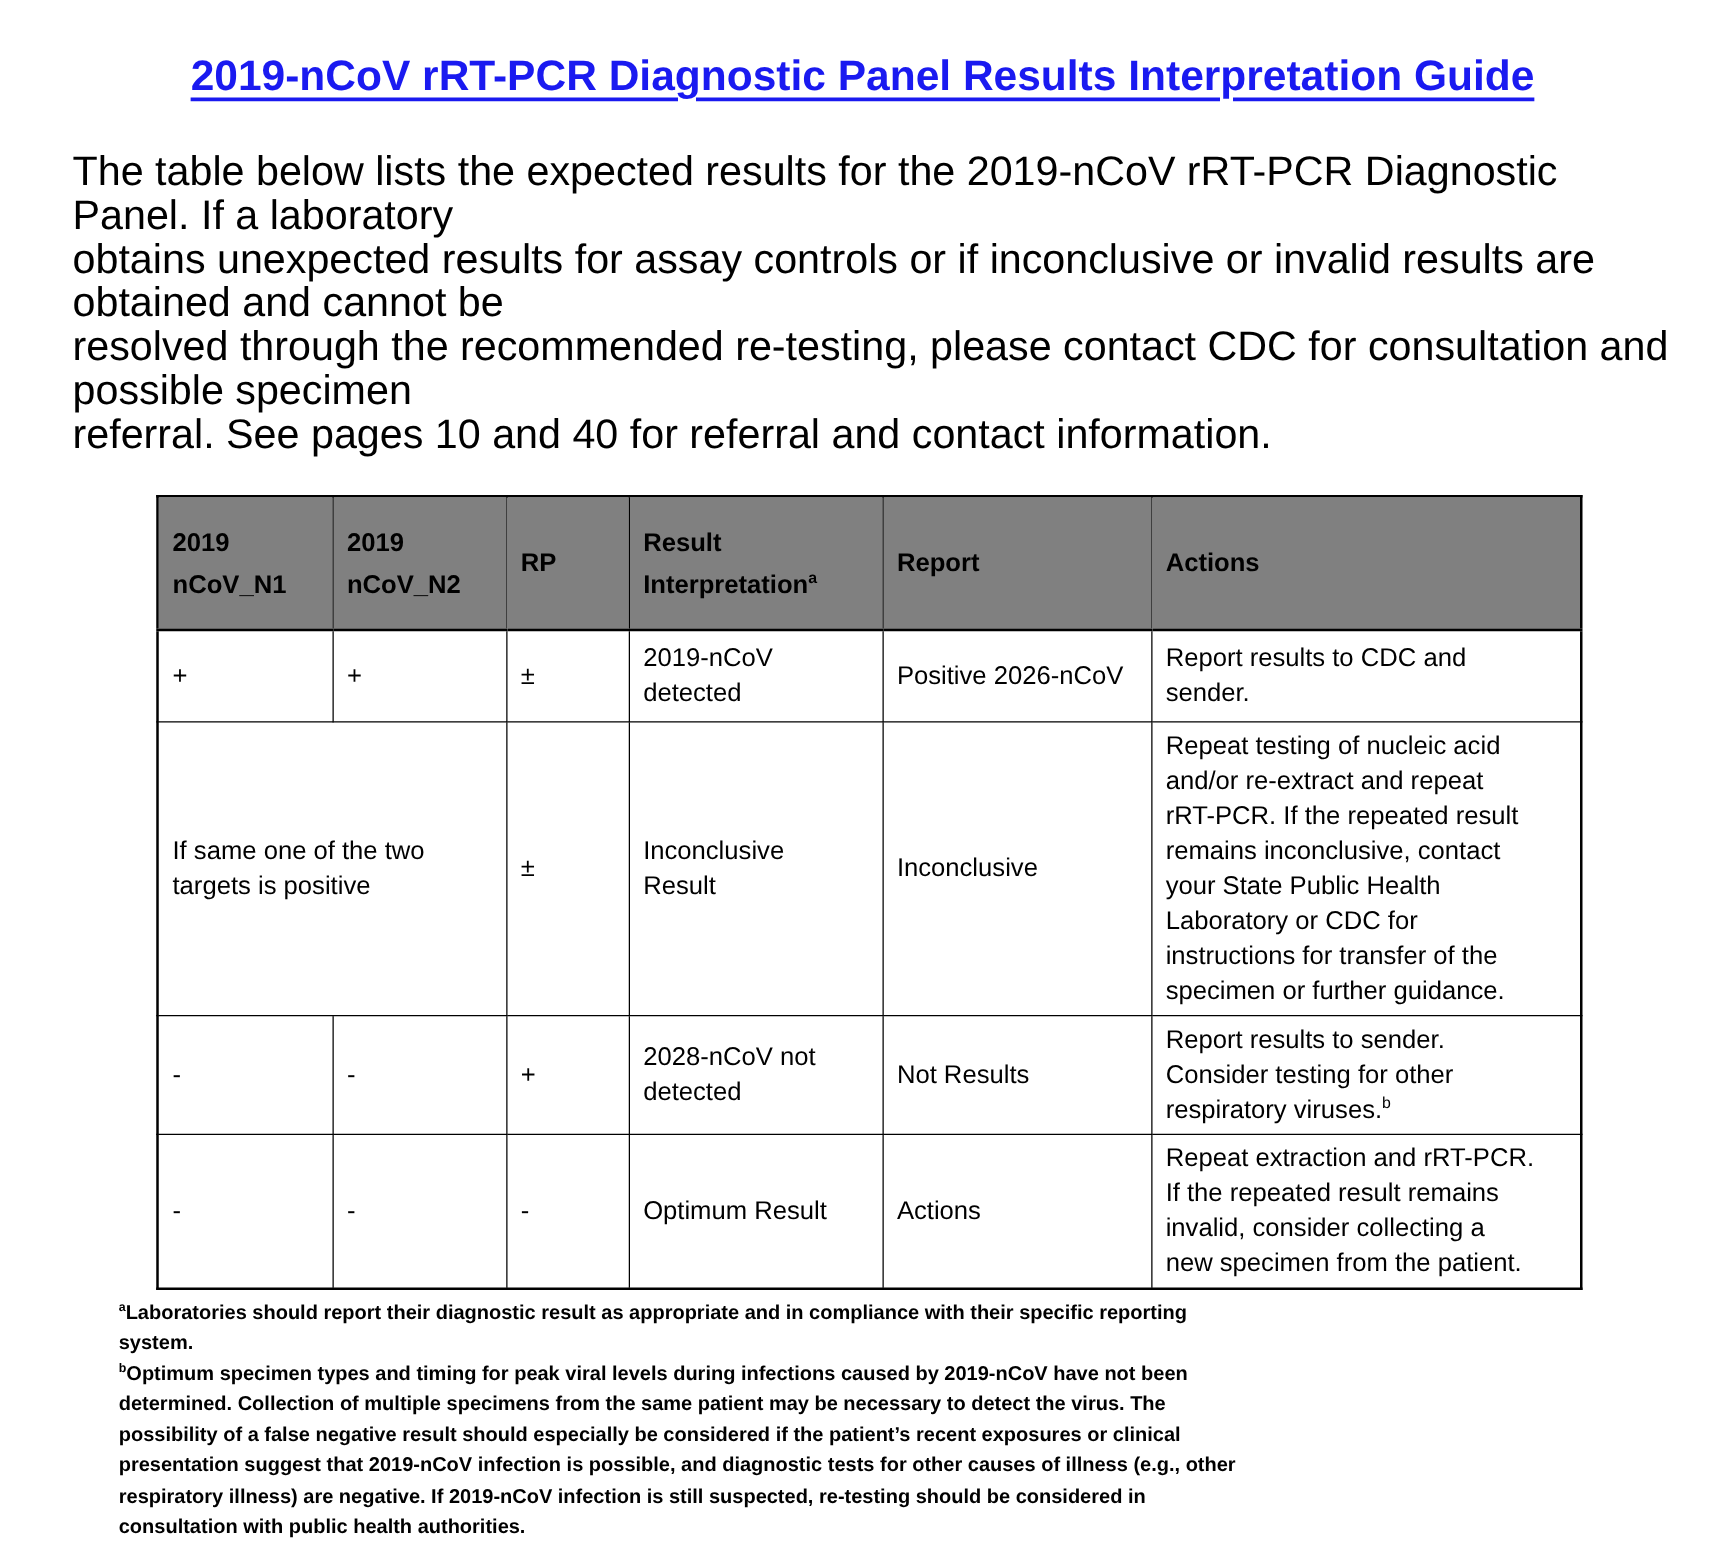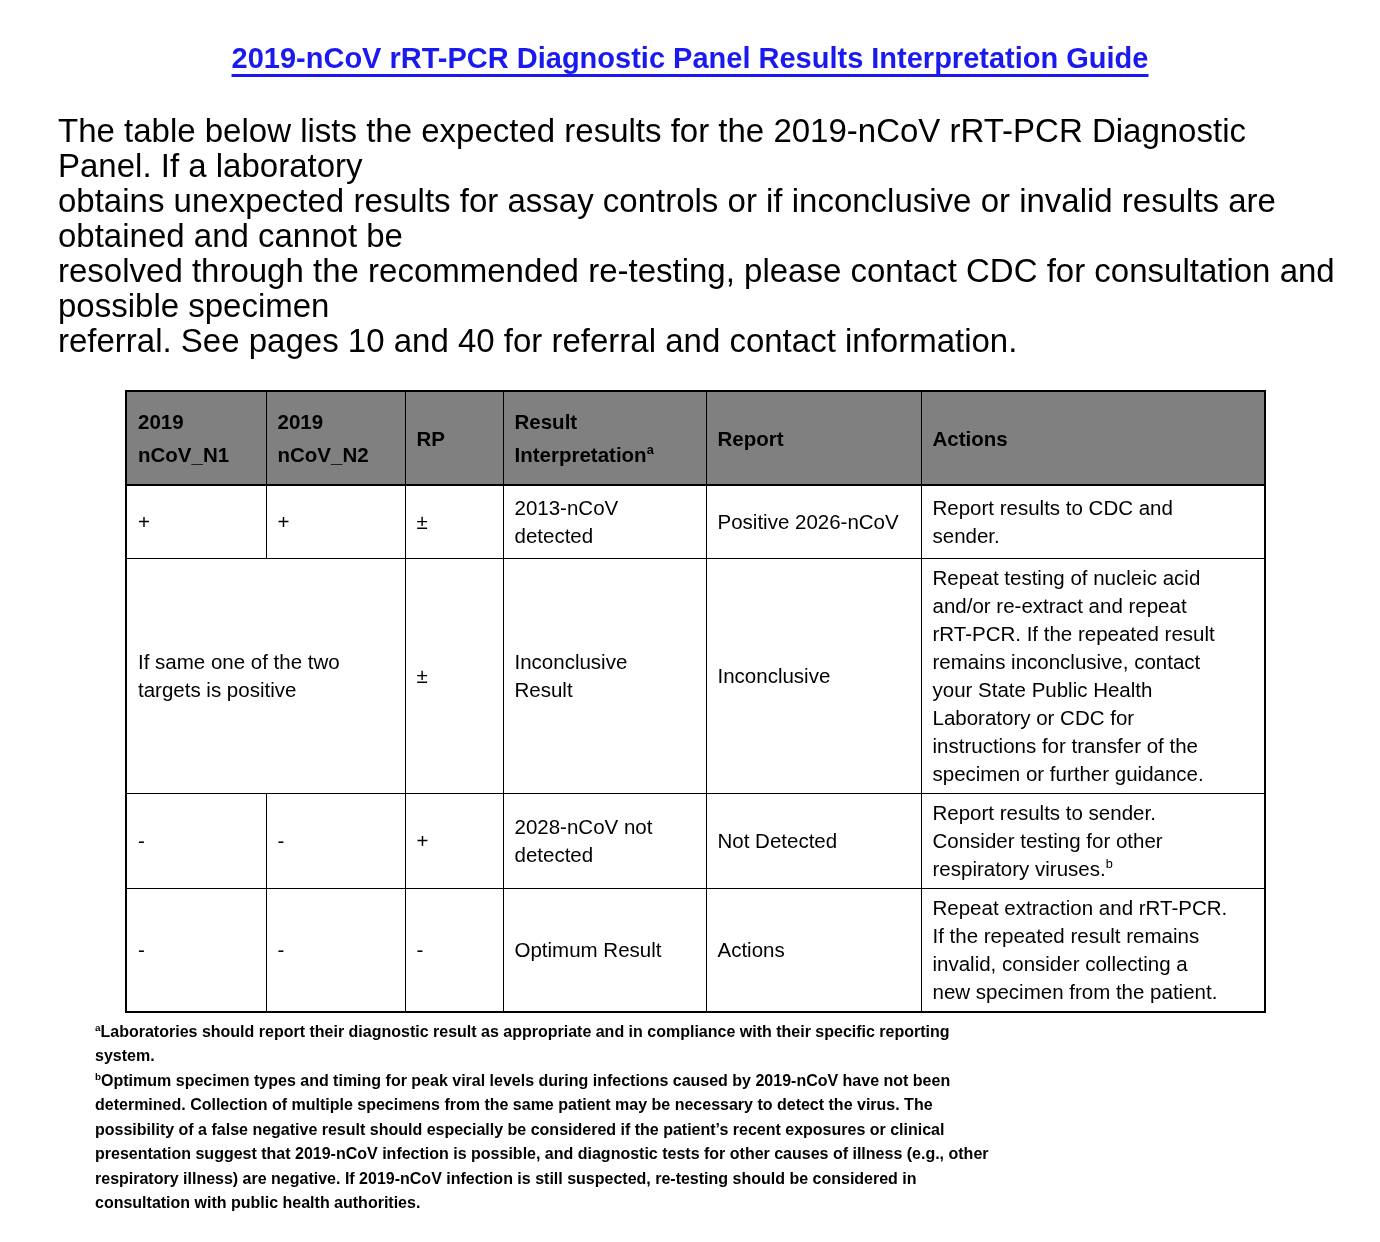"2019-nCoV rRT-PCR Diagnostic Panel" .page-title { font-size: 29px -> 34px }
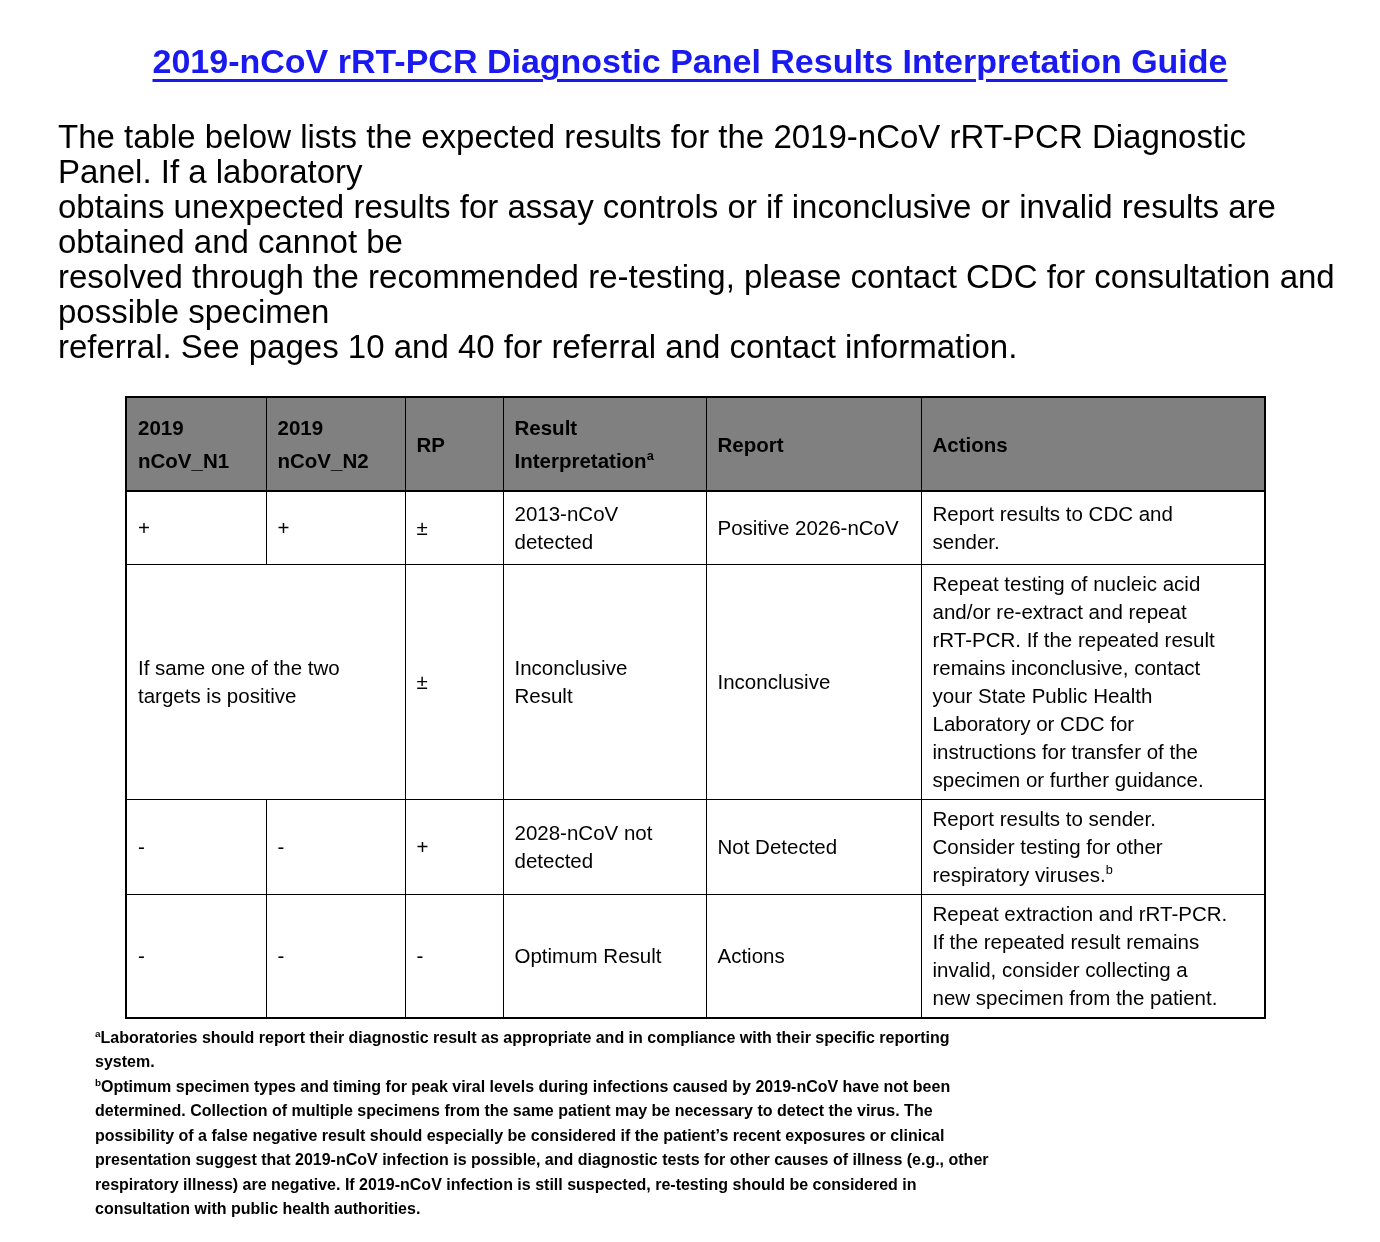"2019" tr { height: 94px -> 107px }
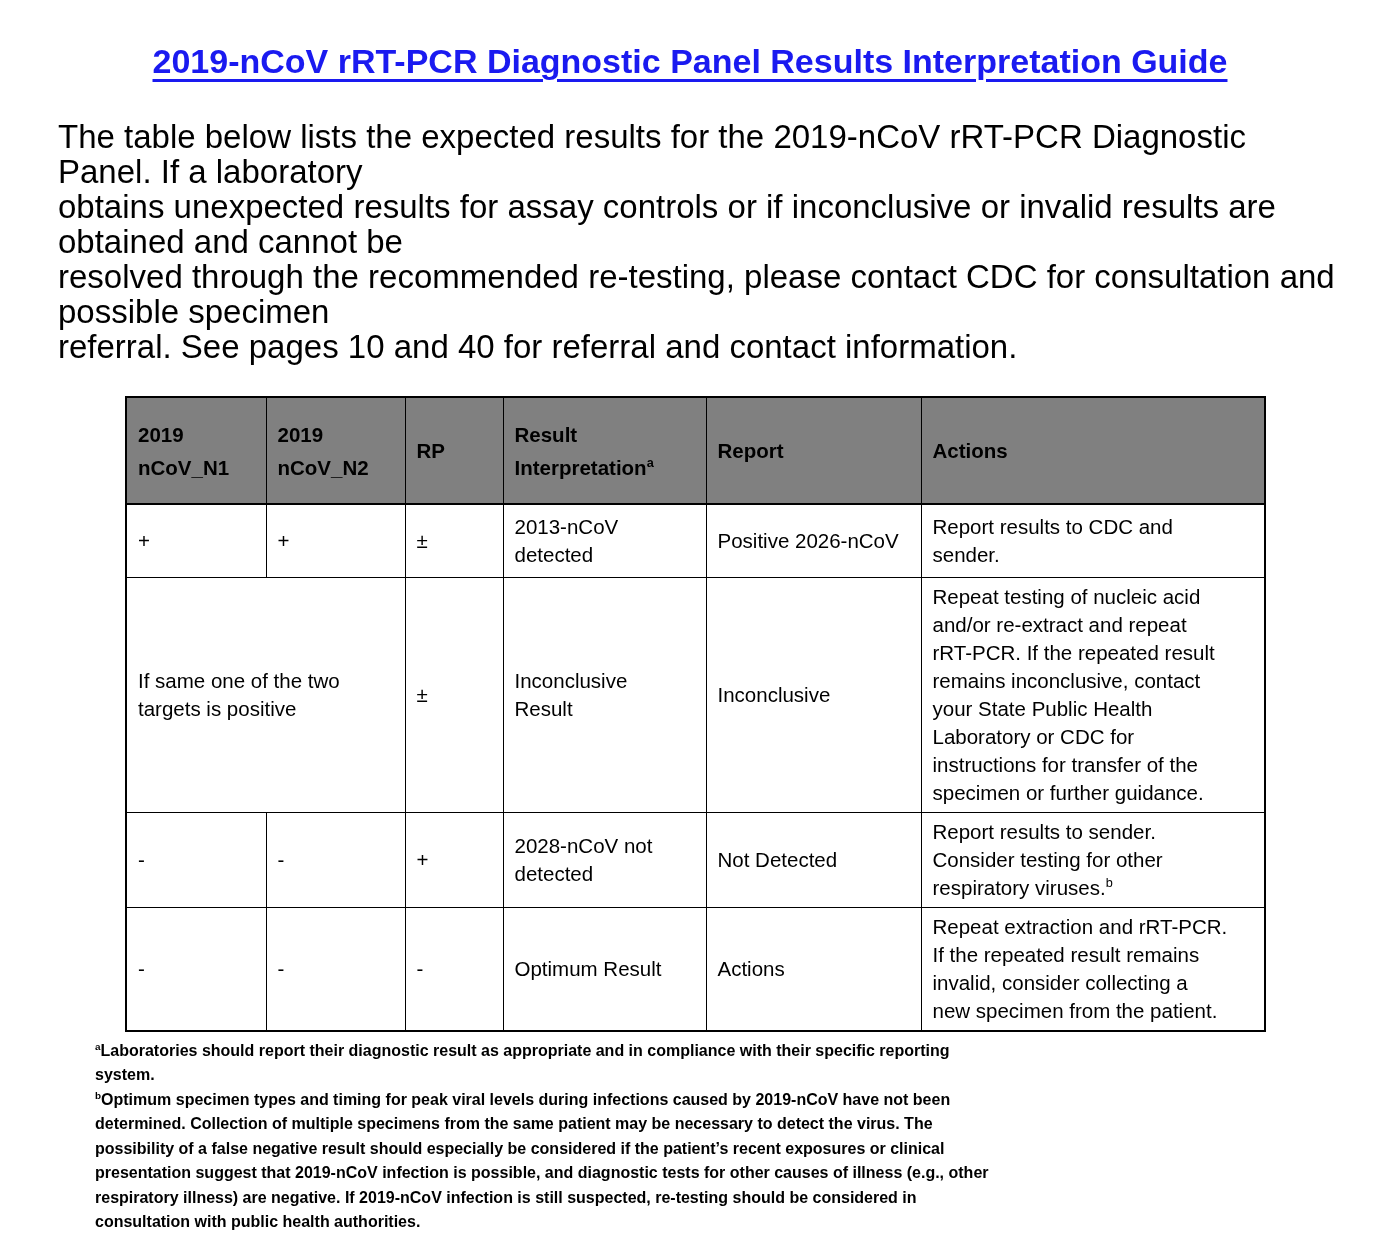"2013-nCoV" span.pre { text: 2013-nCoV -> 2019-nCoV }
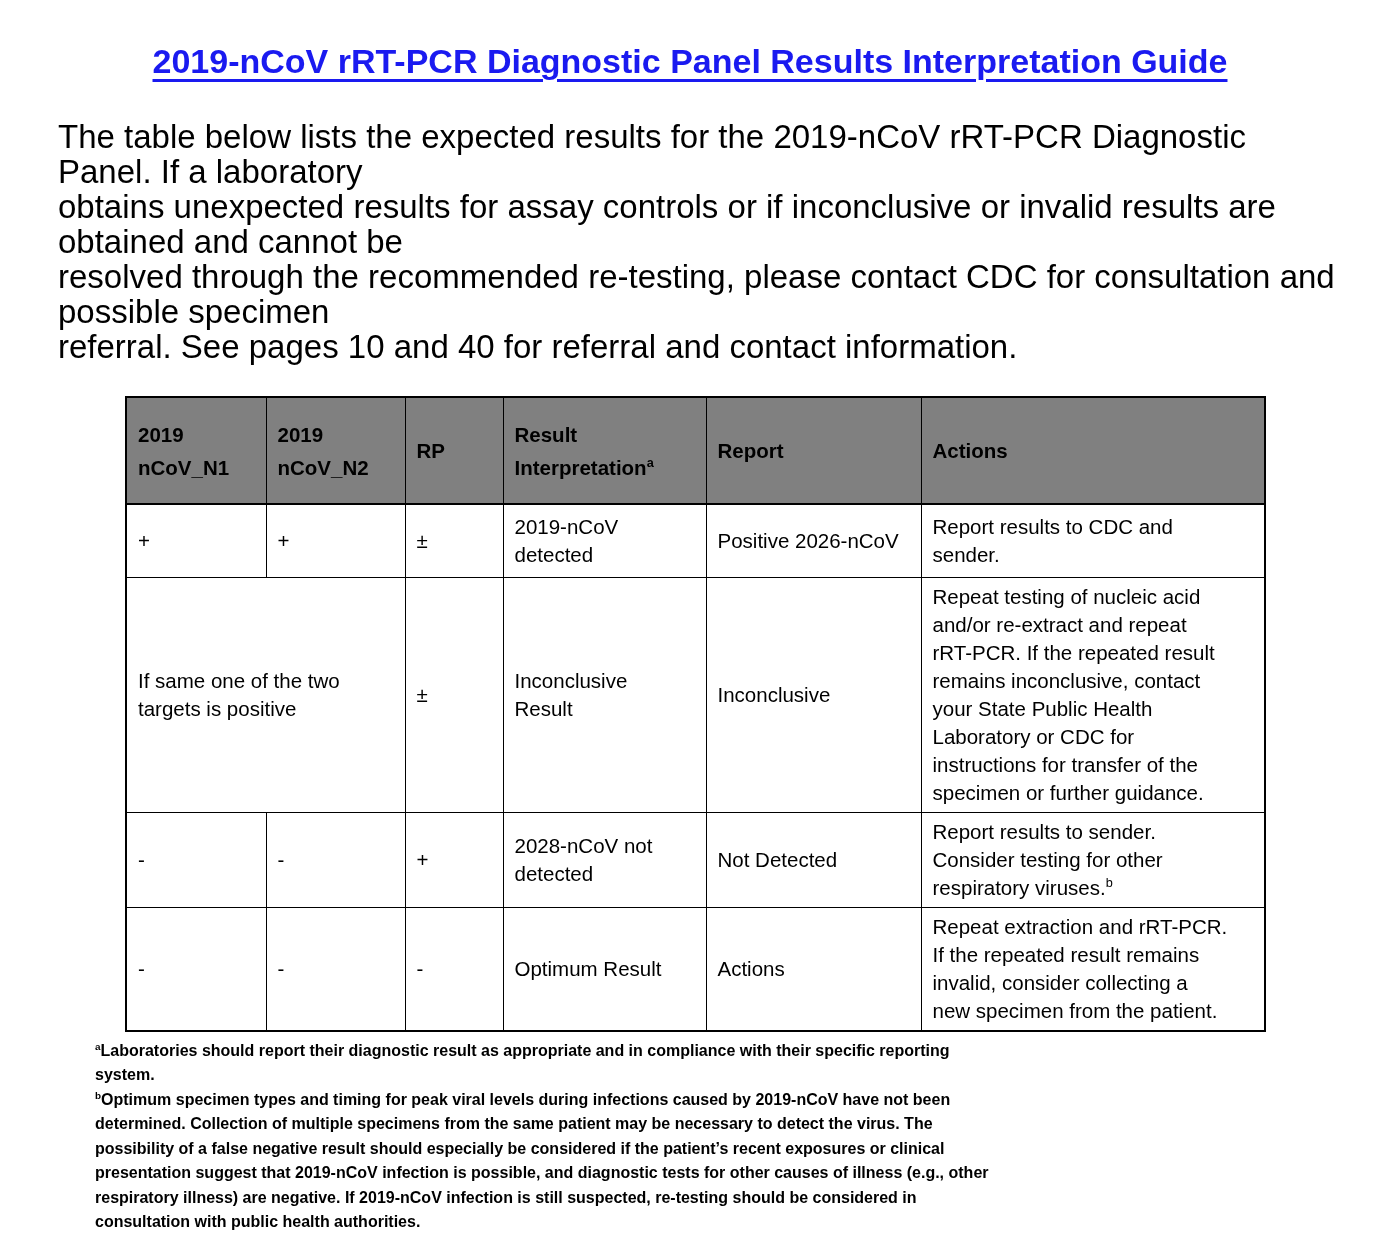"Not Detected" td { text: Detected -> Results }
